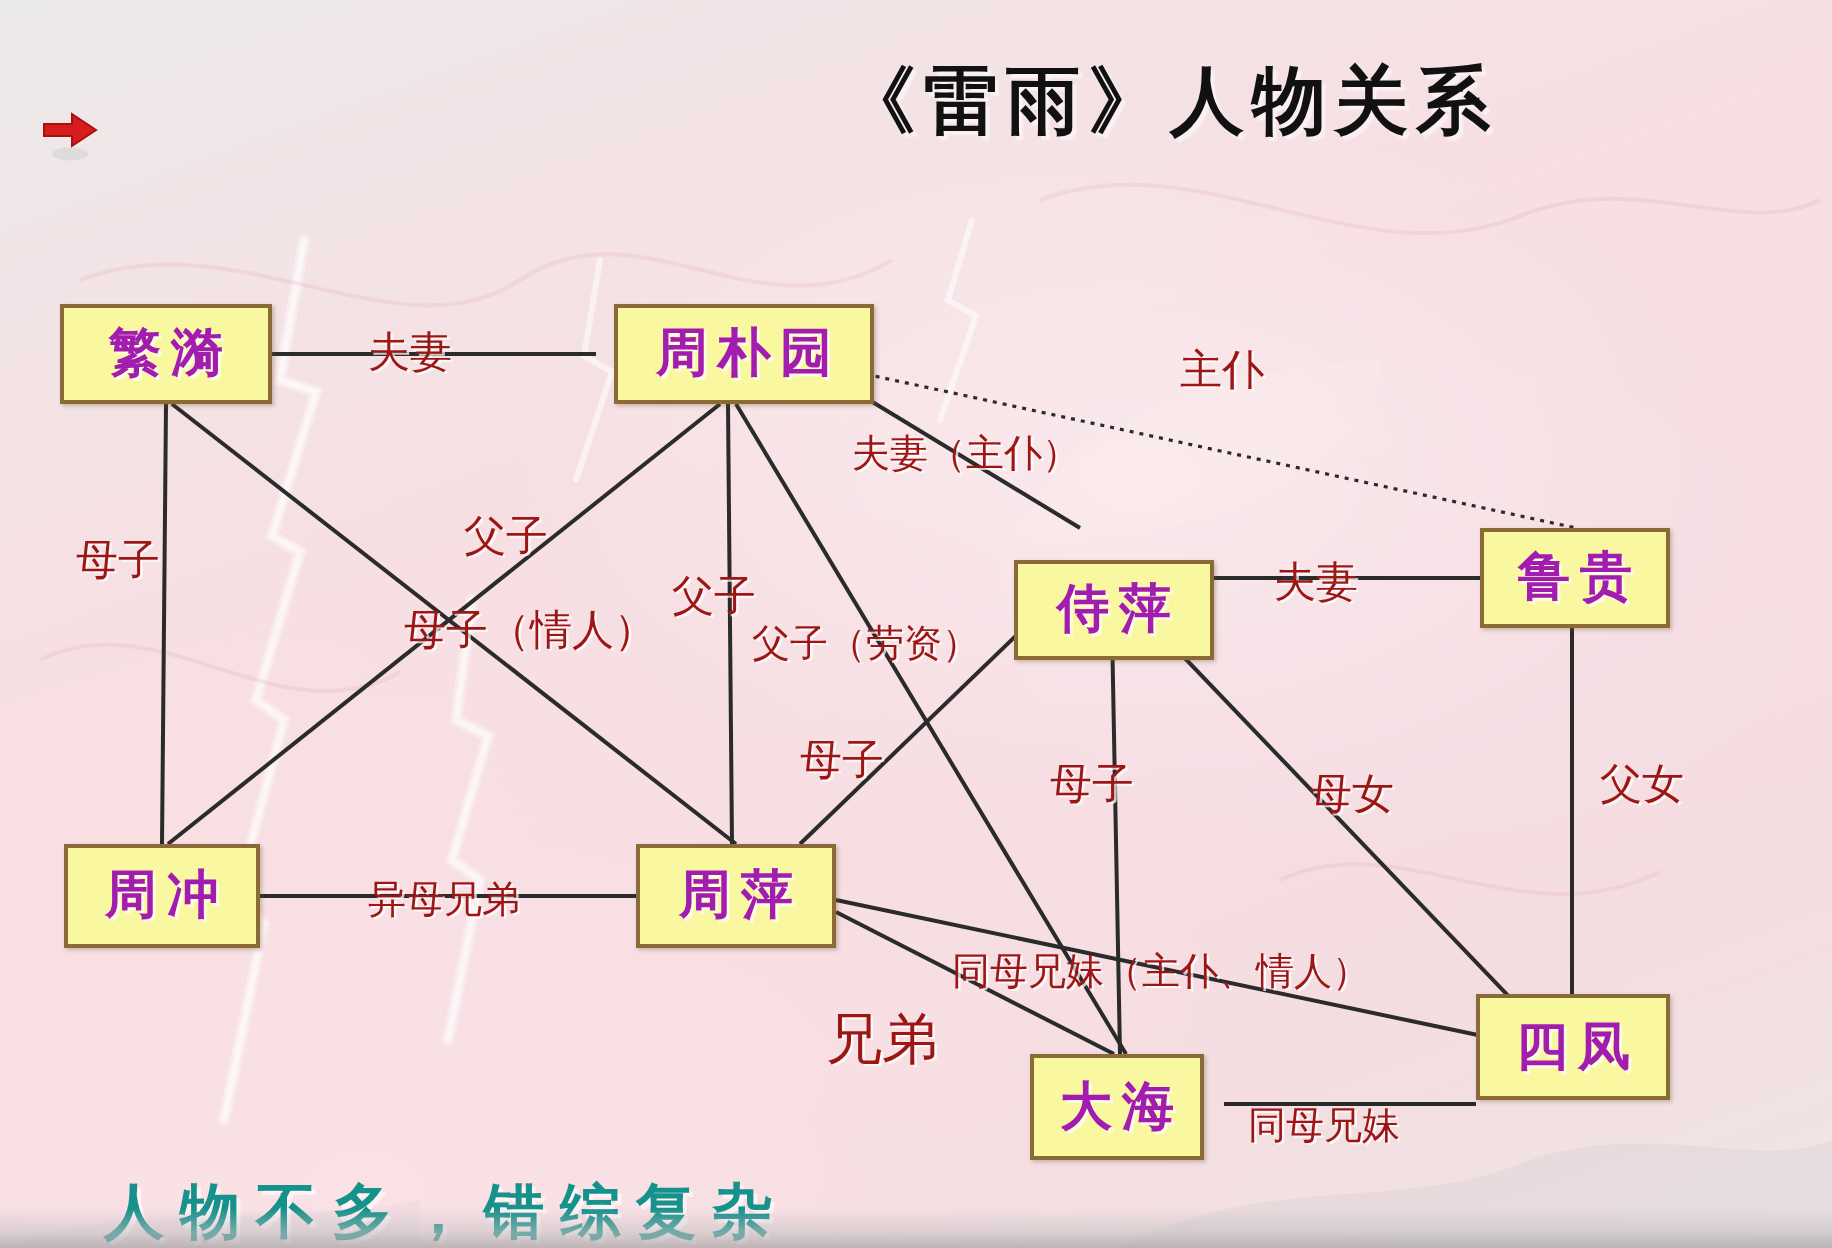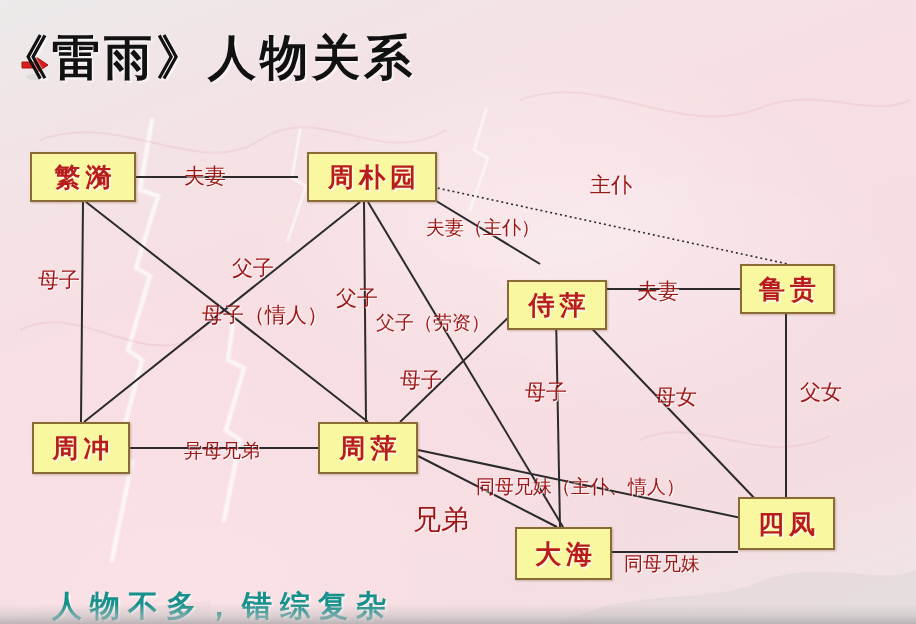"《雷雨》人物关系" #title { font-size: 48px -> 37px; text-align: left -> right }
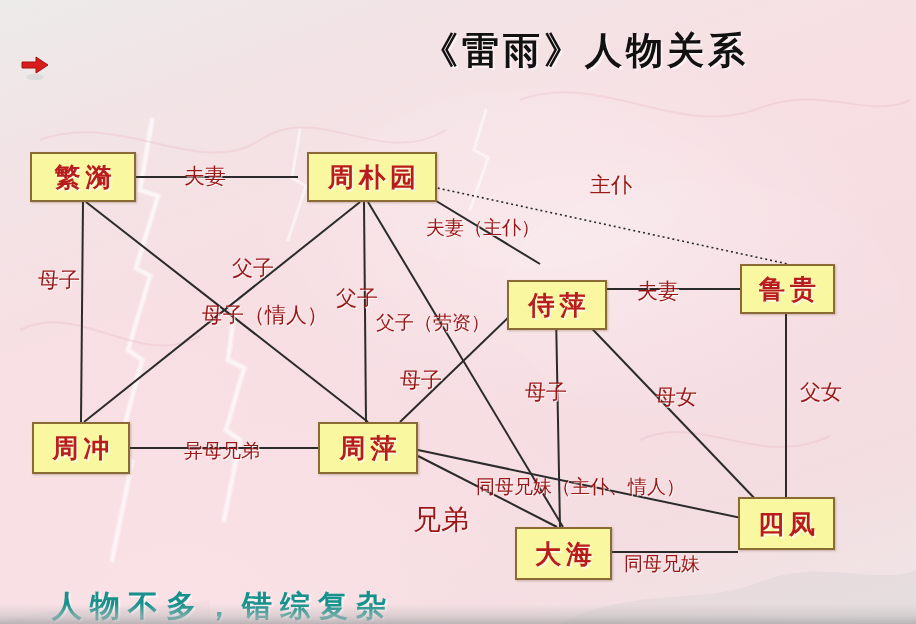"繁漪" .node span { color: #b91c1c -> #a21caf }
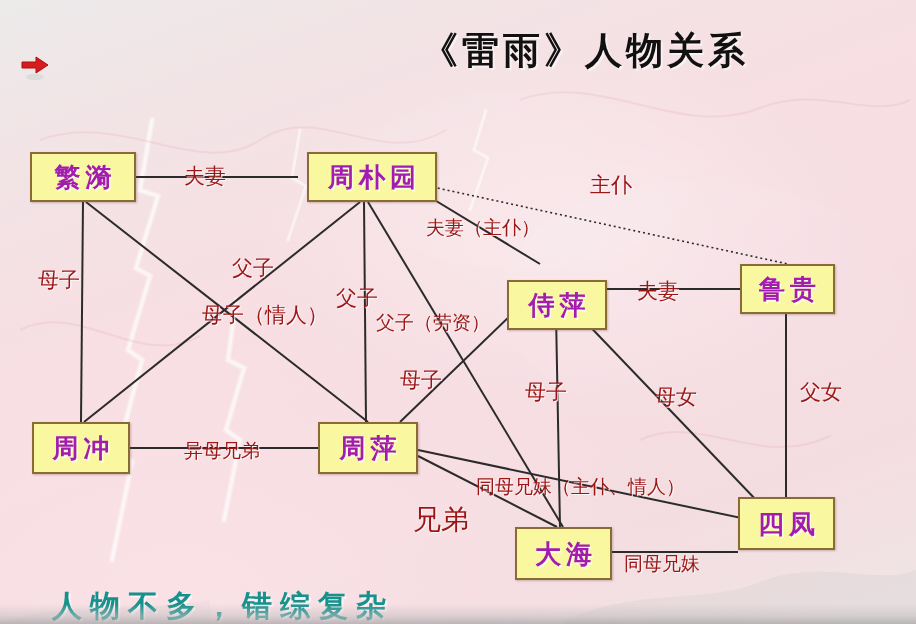"大海" div.node { width: 97px -> 87px }
